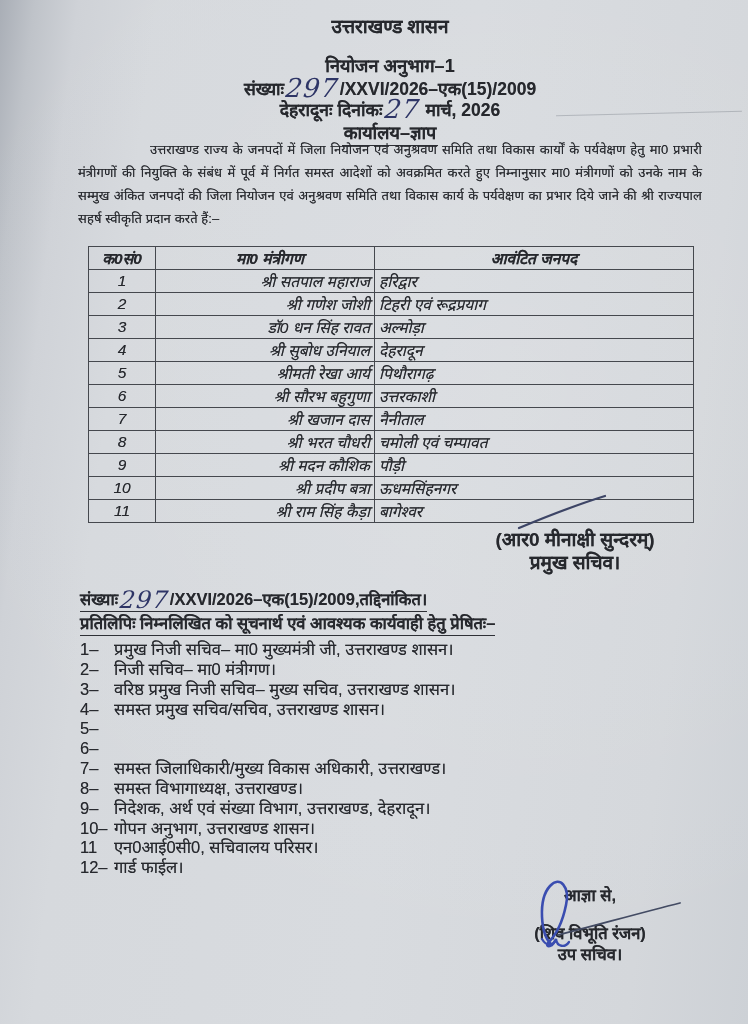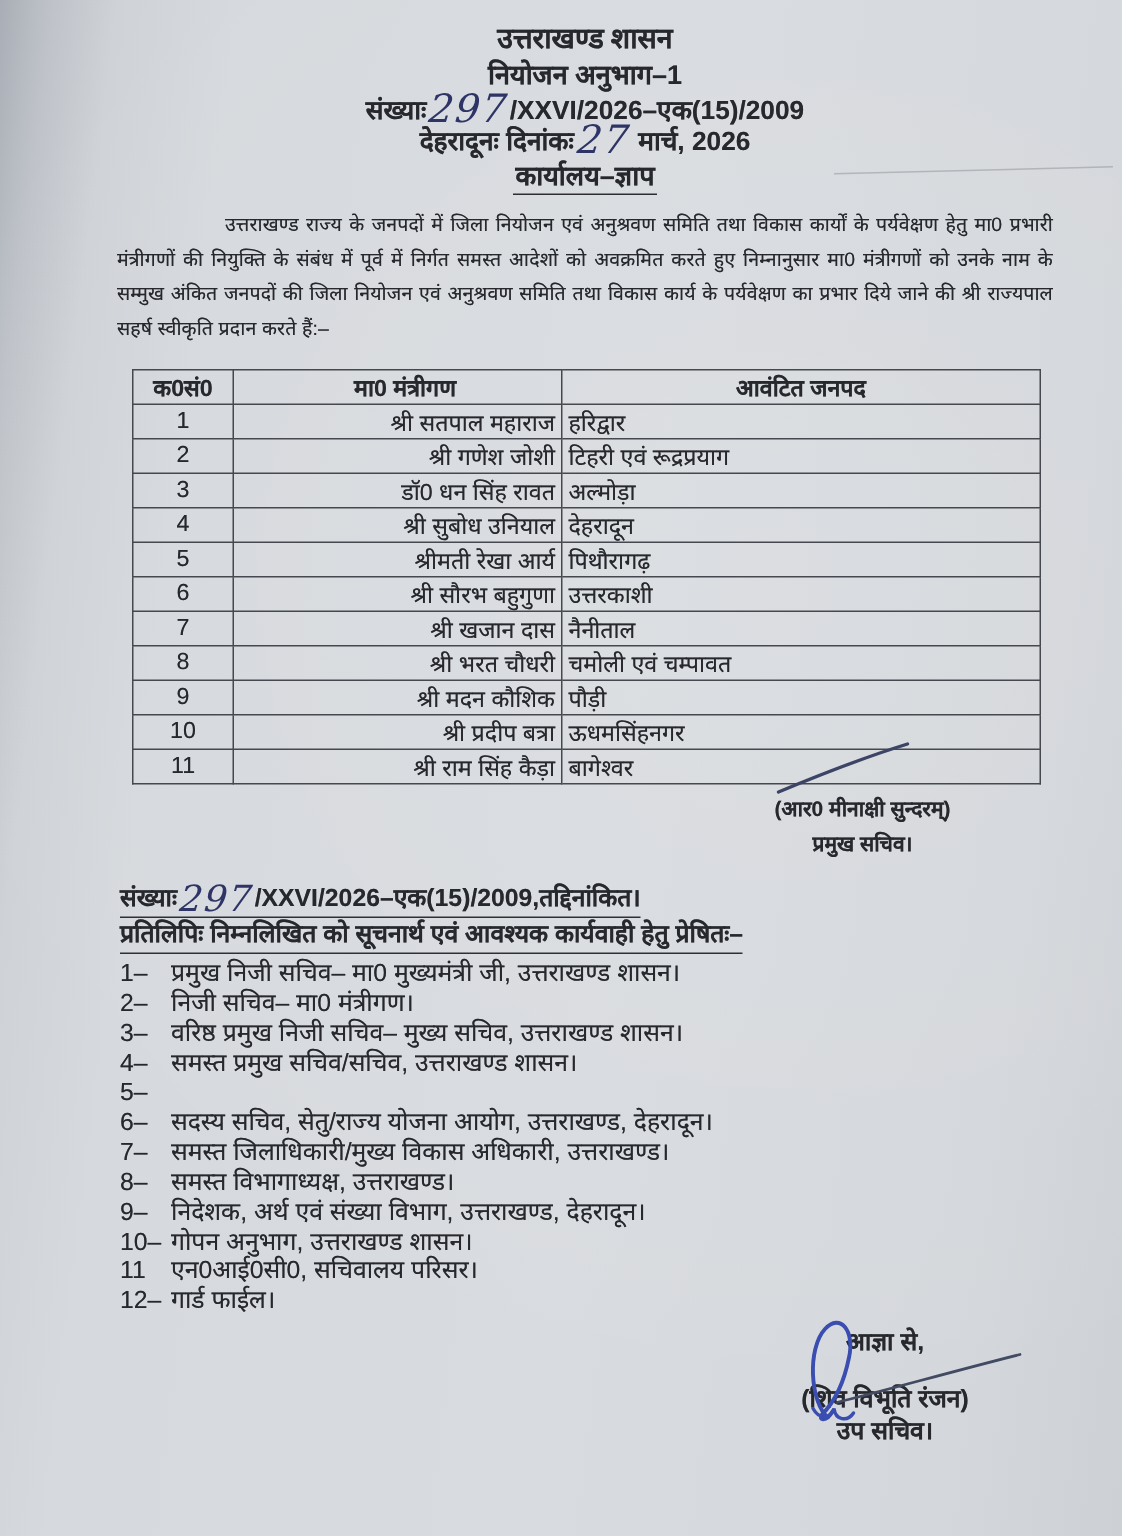"नियोजन अनुभाग–1" .h2 { margin-top: 2px -> 18px }
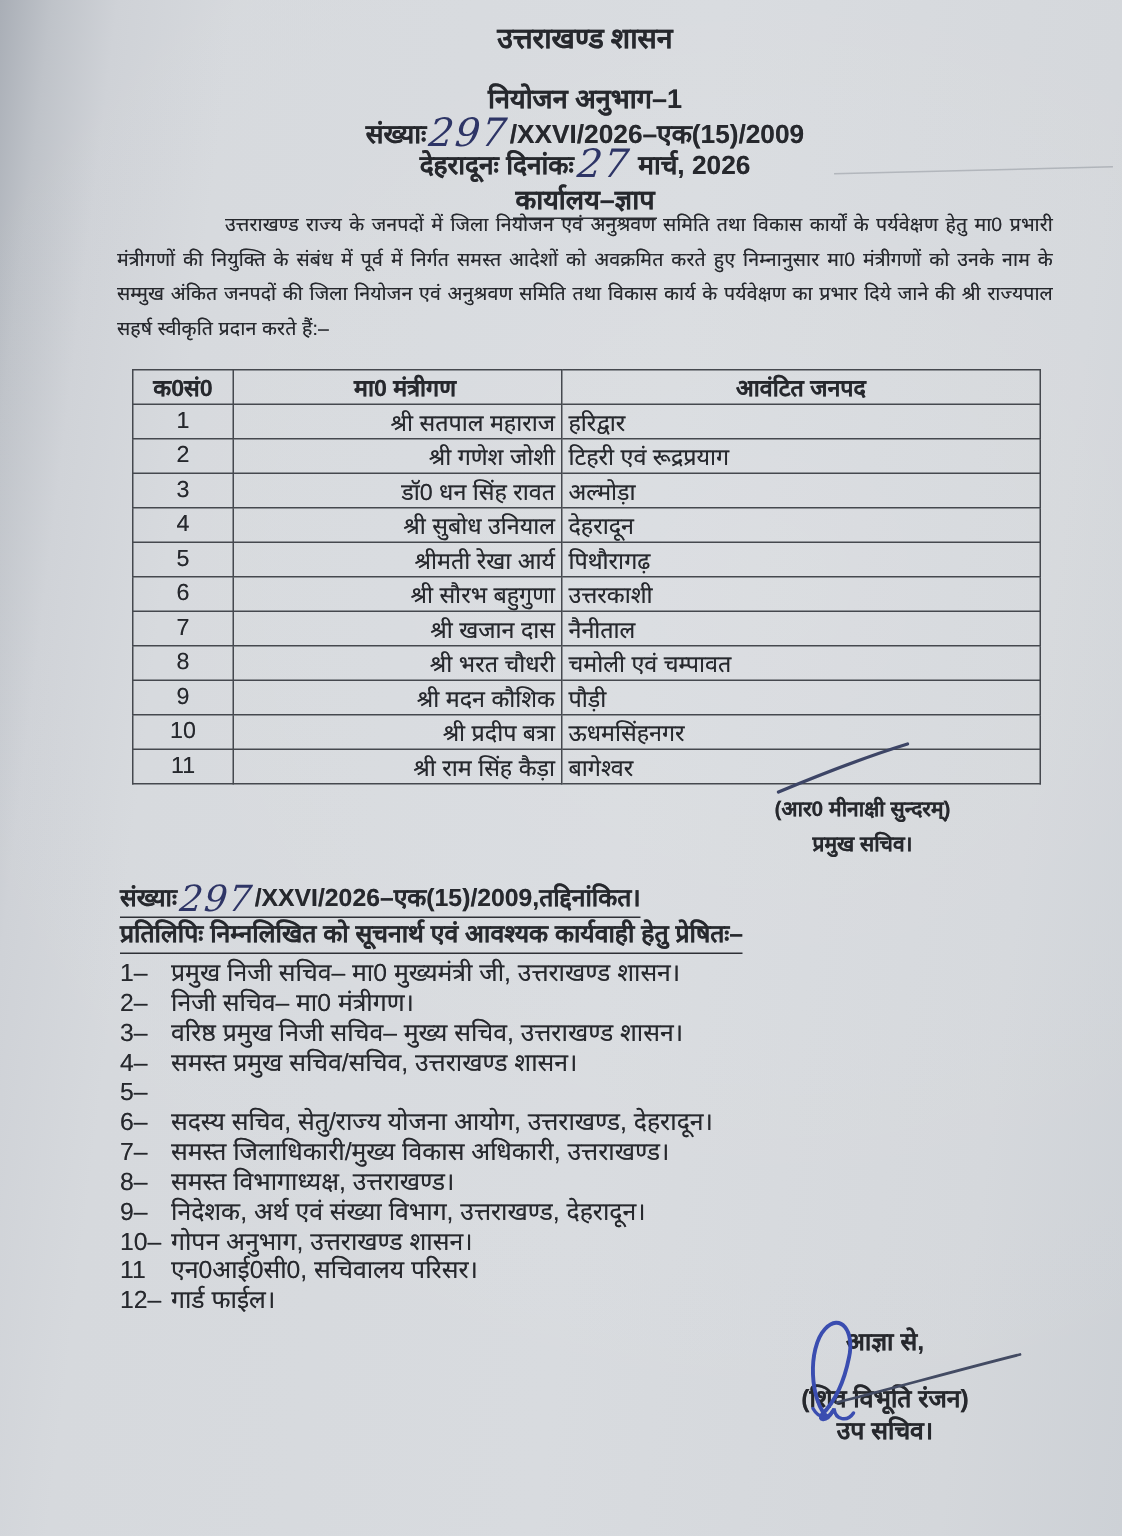"क0सं0" table.minister th,table.minister td { font-style: none -> italic }
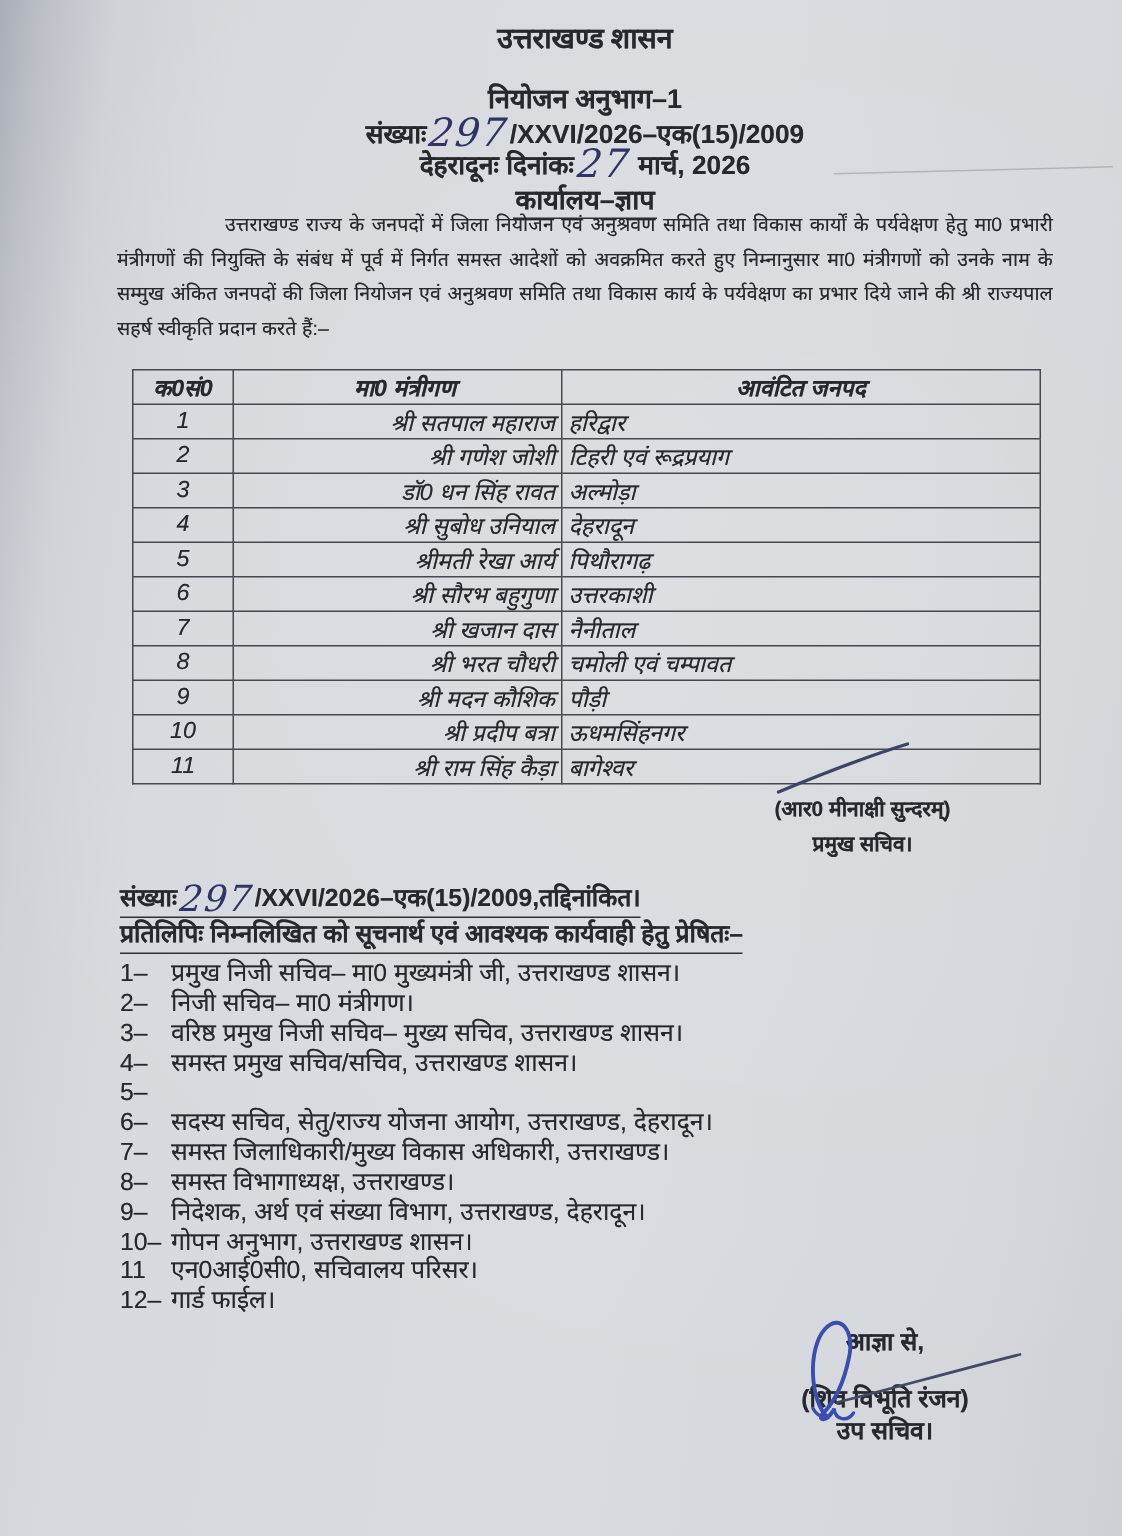"(आर0 मीनाक्षी सुन्दरम्)" .sign1 { font-size: 14px -> 19px }
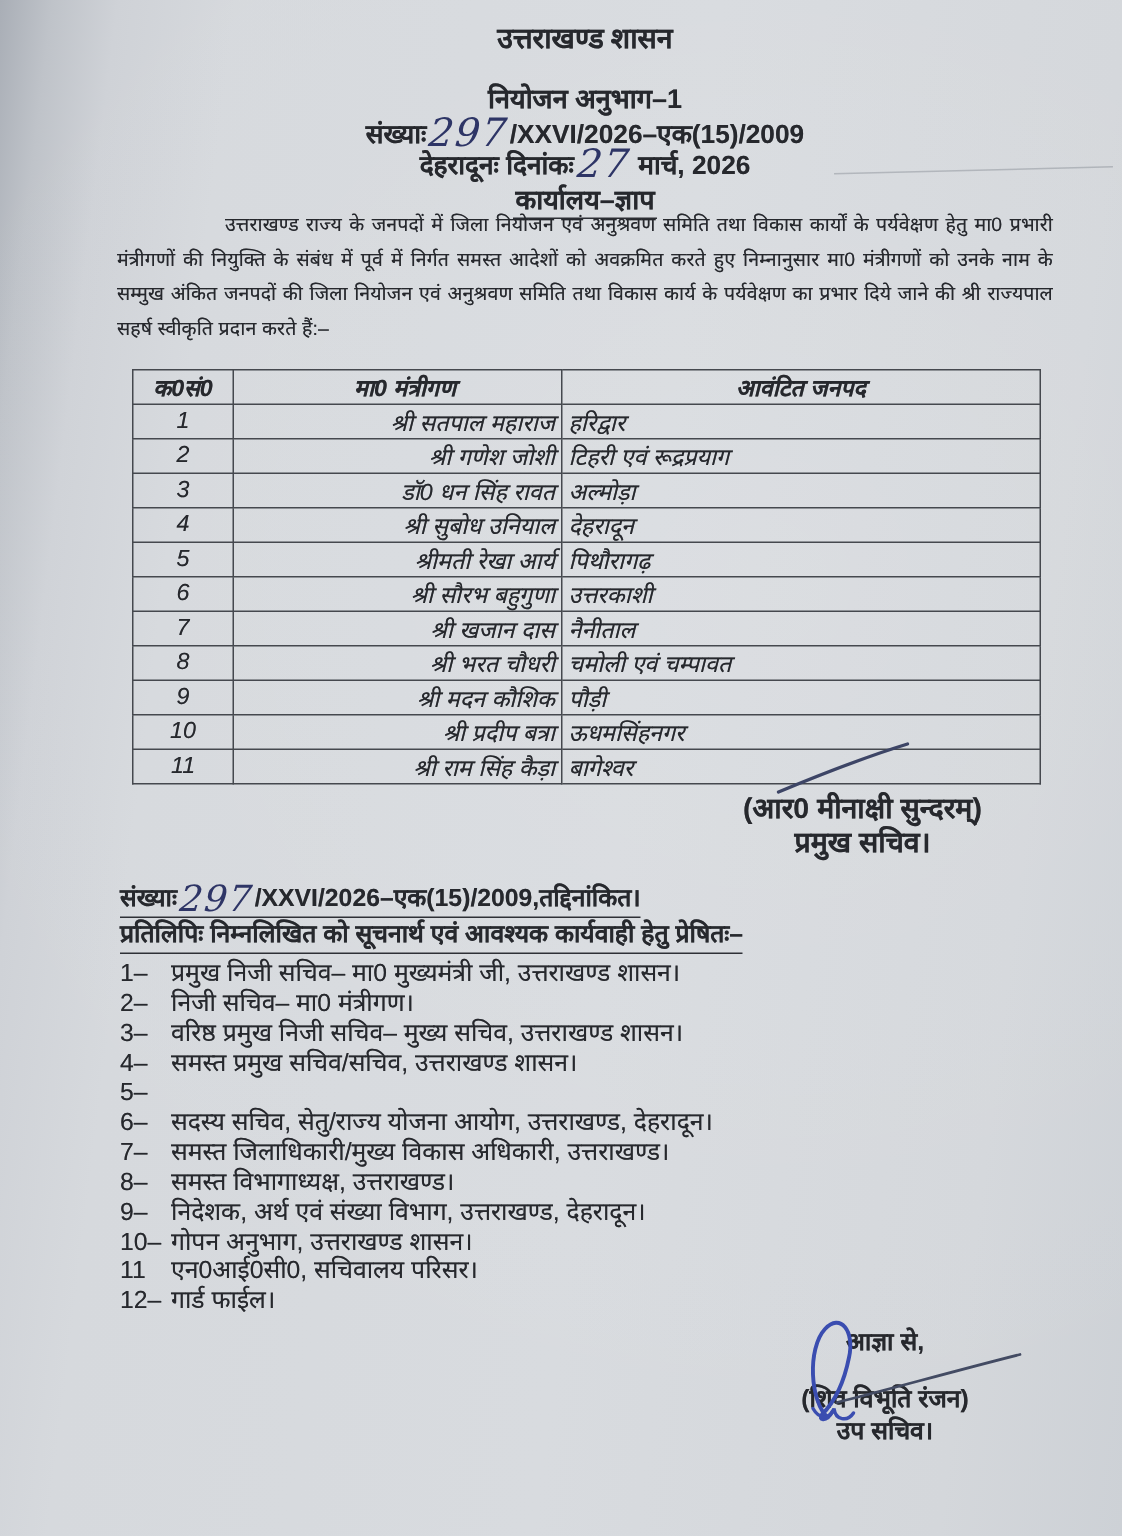"सदस्य सचिव, सेतु/राज्य योजना आयोग," span { html: <span>सदस्य सचिव, सेतु/राज्य योजना आयोग, उत्तराखण्ड, देहरादून।</span> -> none }
